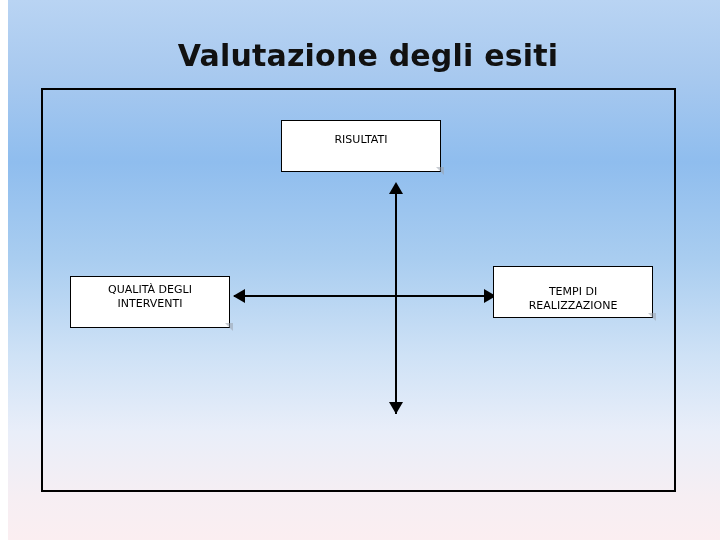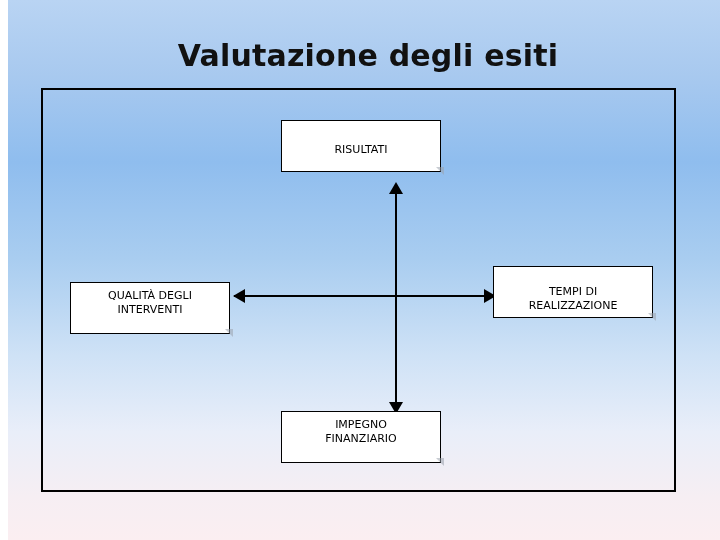"RISULTATI" #node-risultati { padding-top: 22px -> 12px }
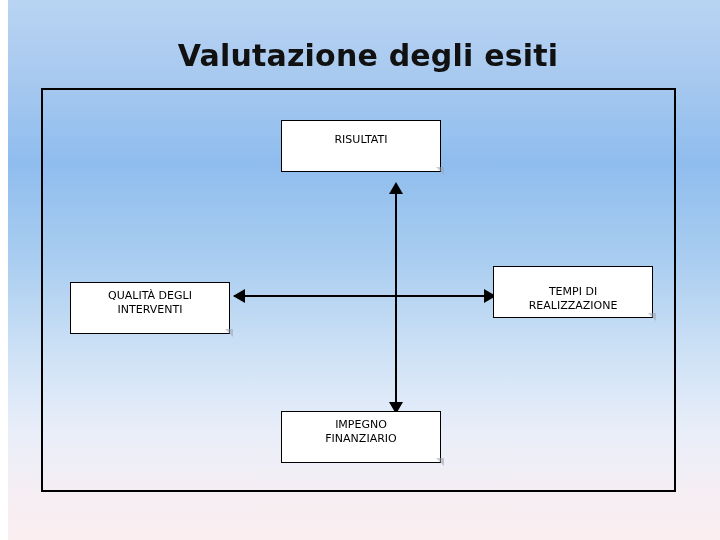"QUALITÀ DEGLI" #node-qualita { top: 282px -> 276px }
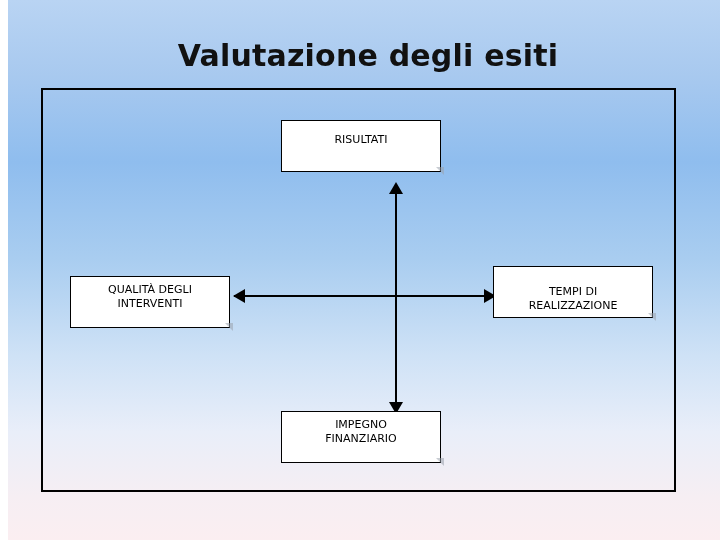"IMPEGNO" div.node { html: <div> <span>IMPEGNO FINANZIARIO</span> </div> -> none }
